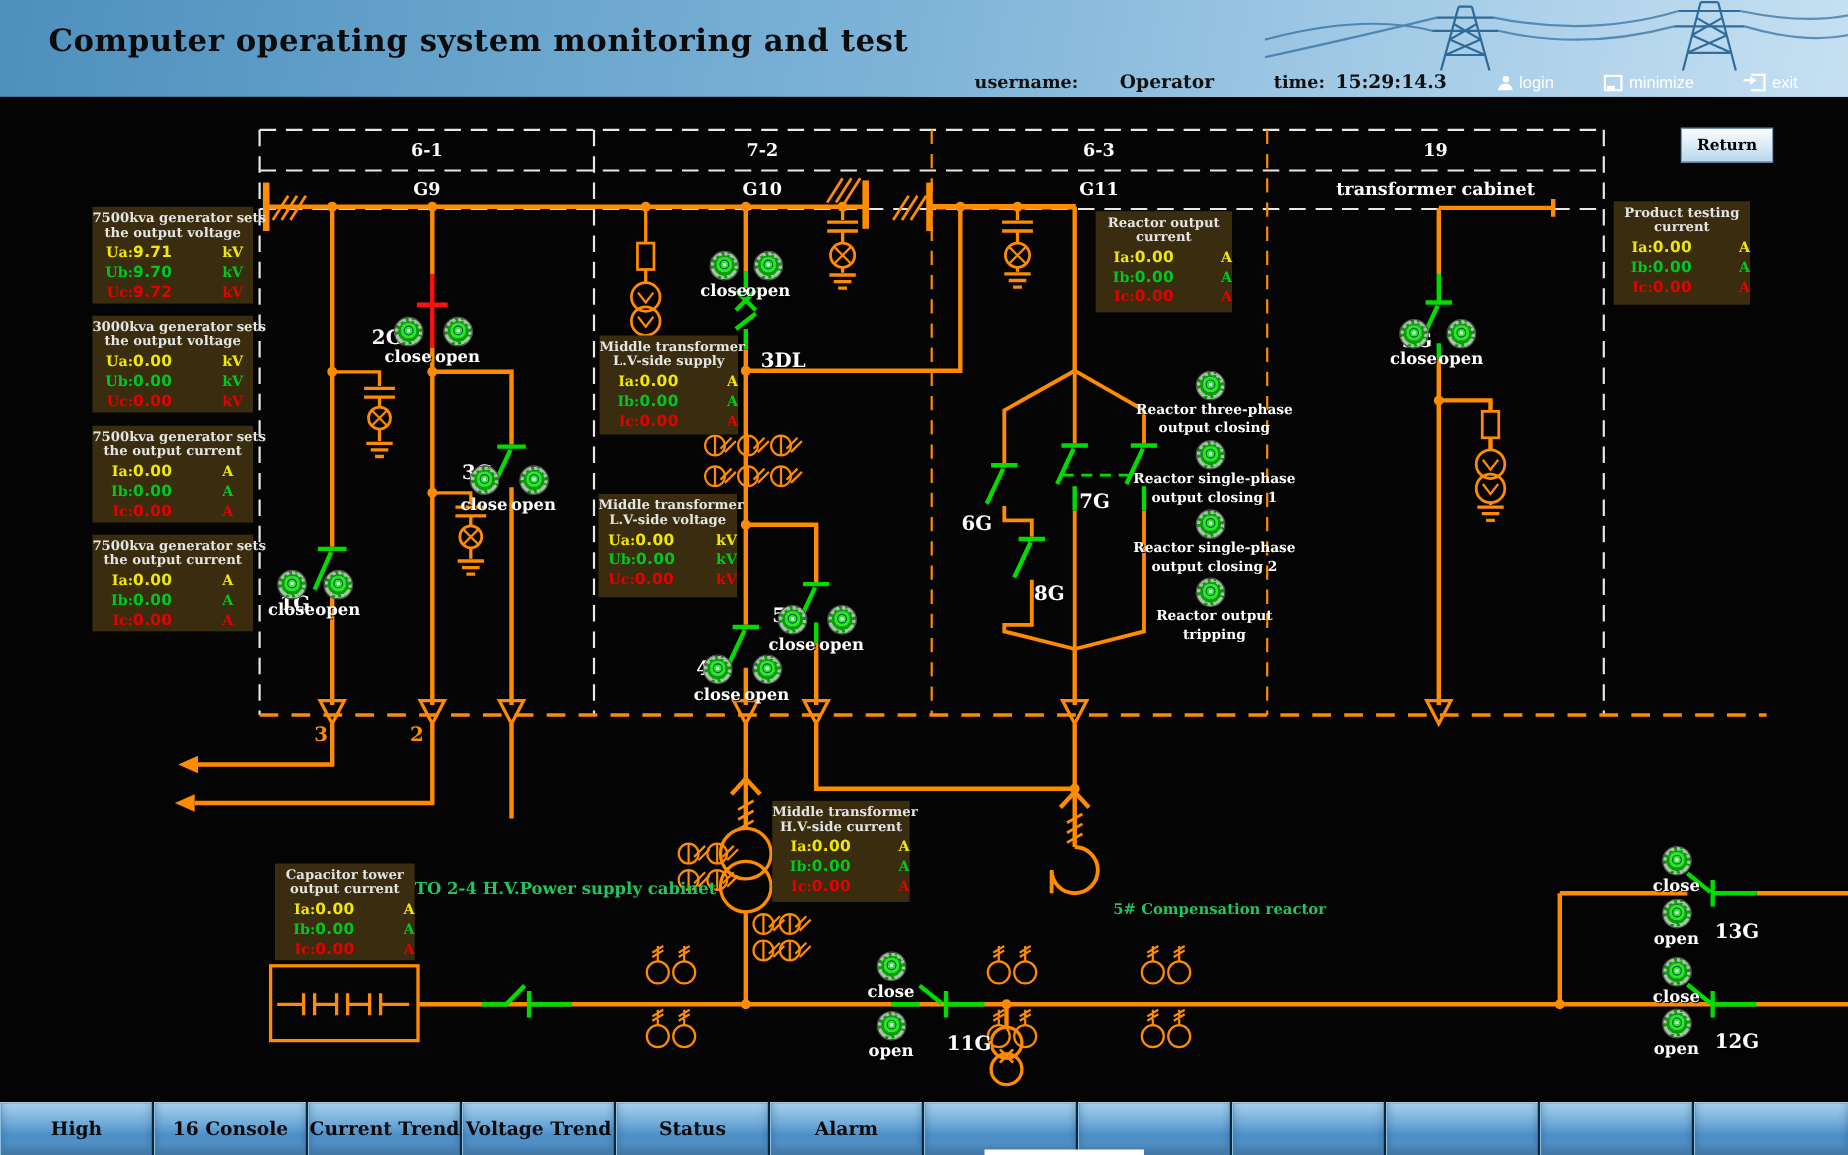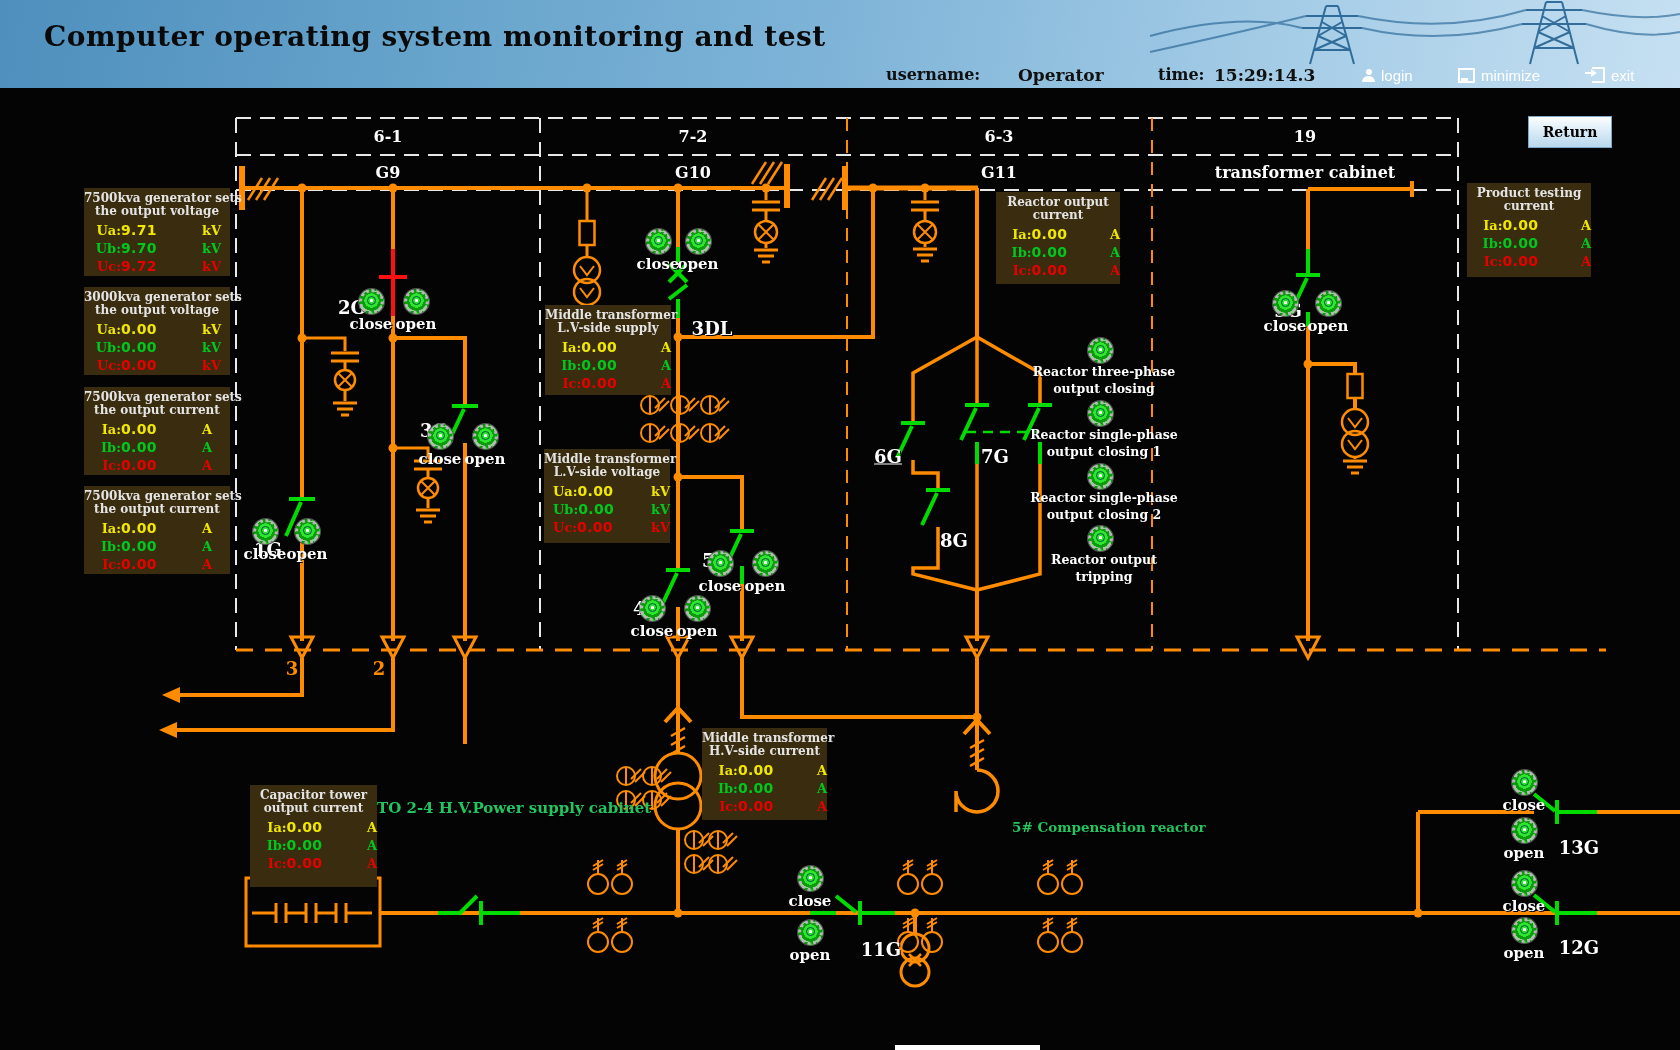"6G" div.sw { text-decoration: underline -> none; top: 408px -> 428px }
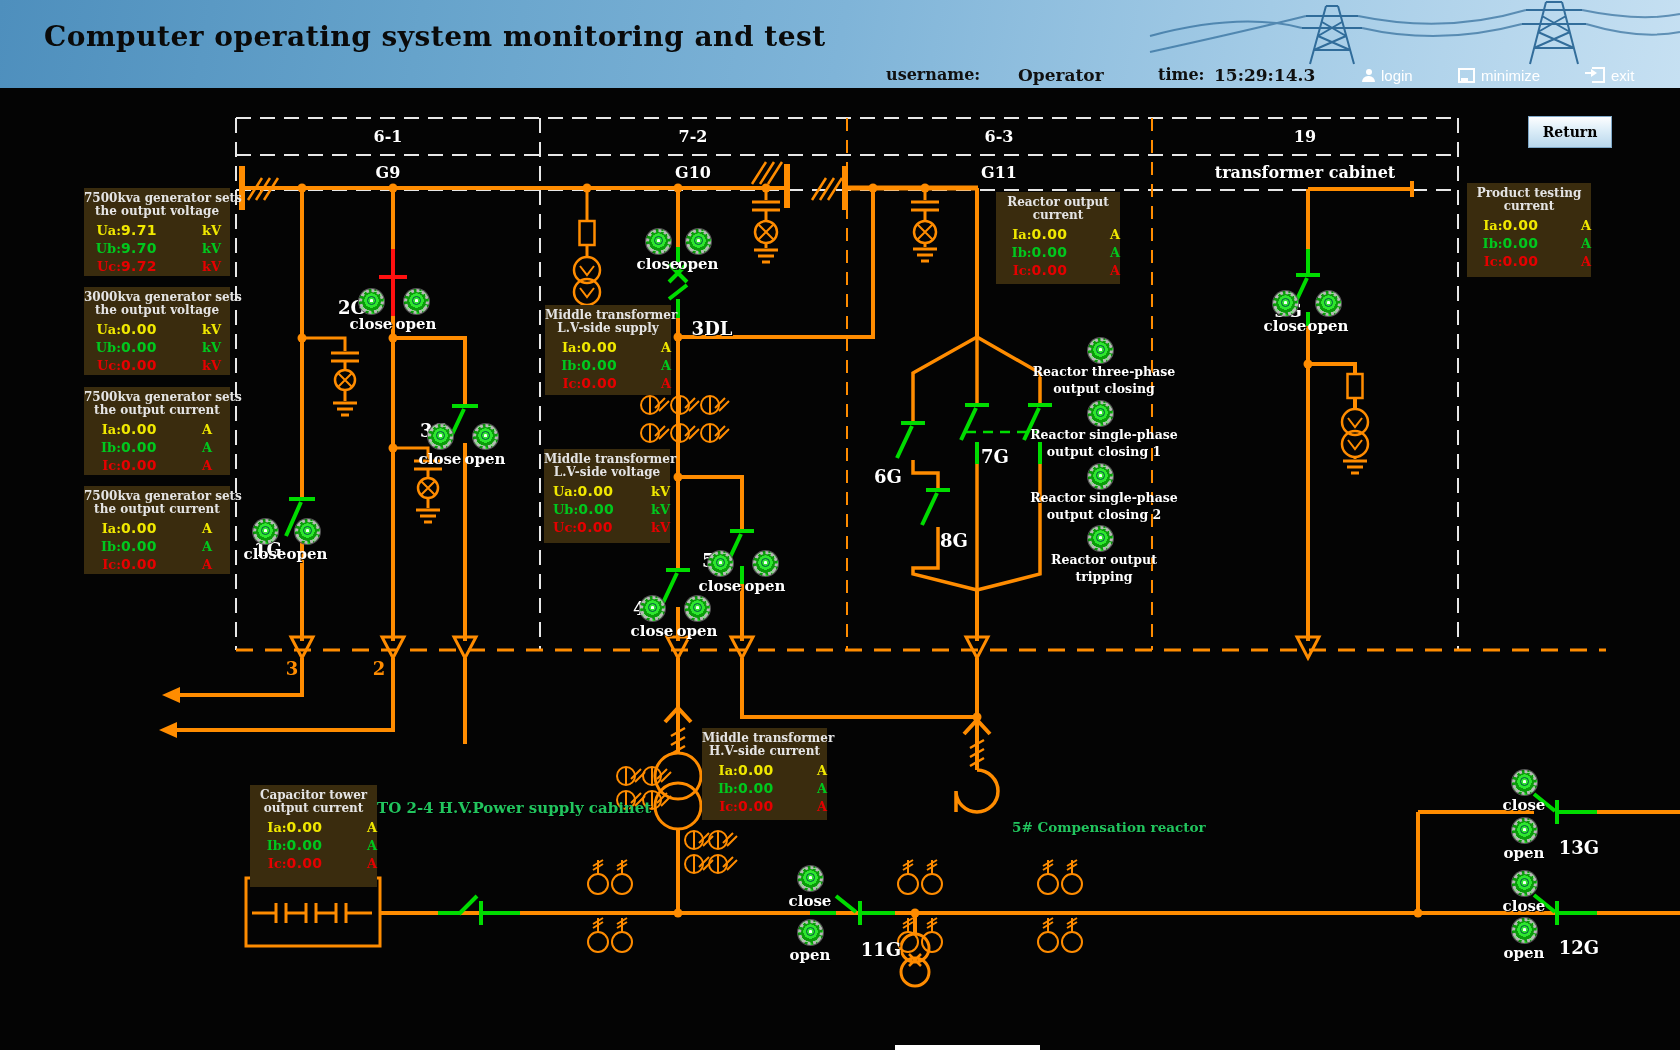"Capacitor tower" div.panel { height: 102px -> 88px }
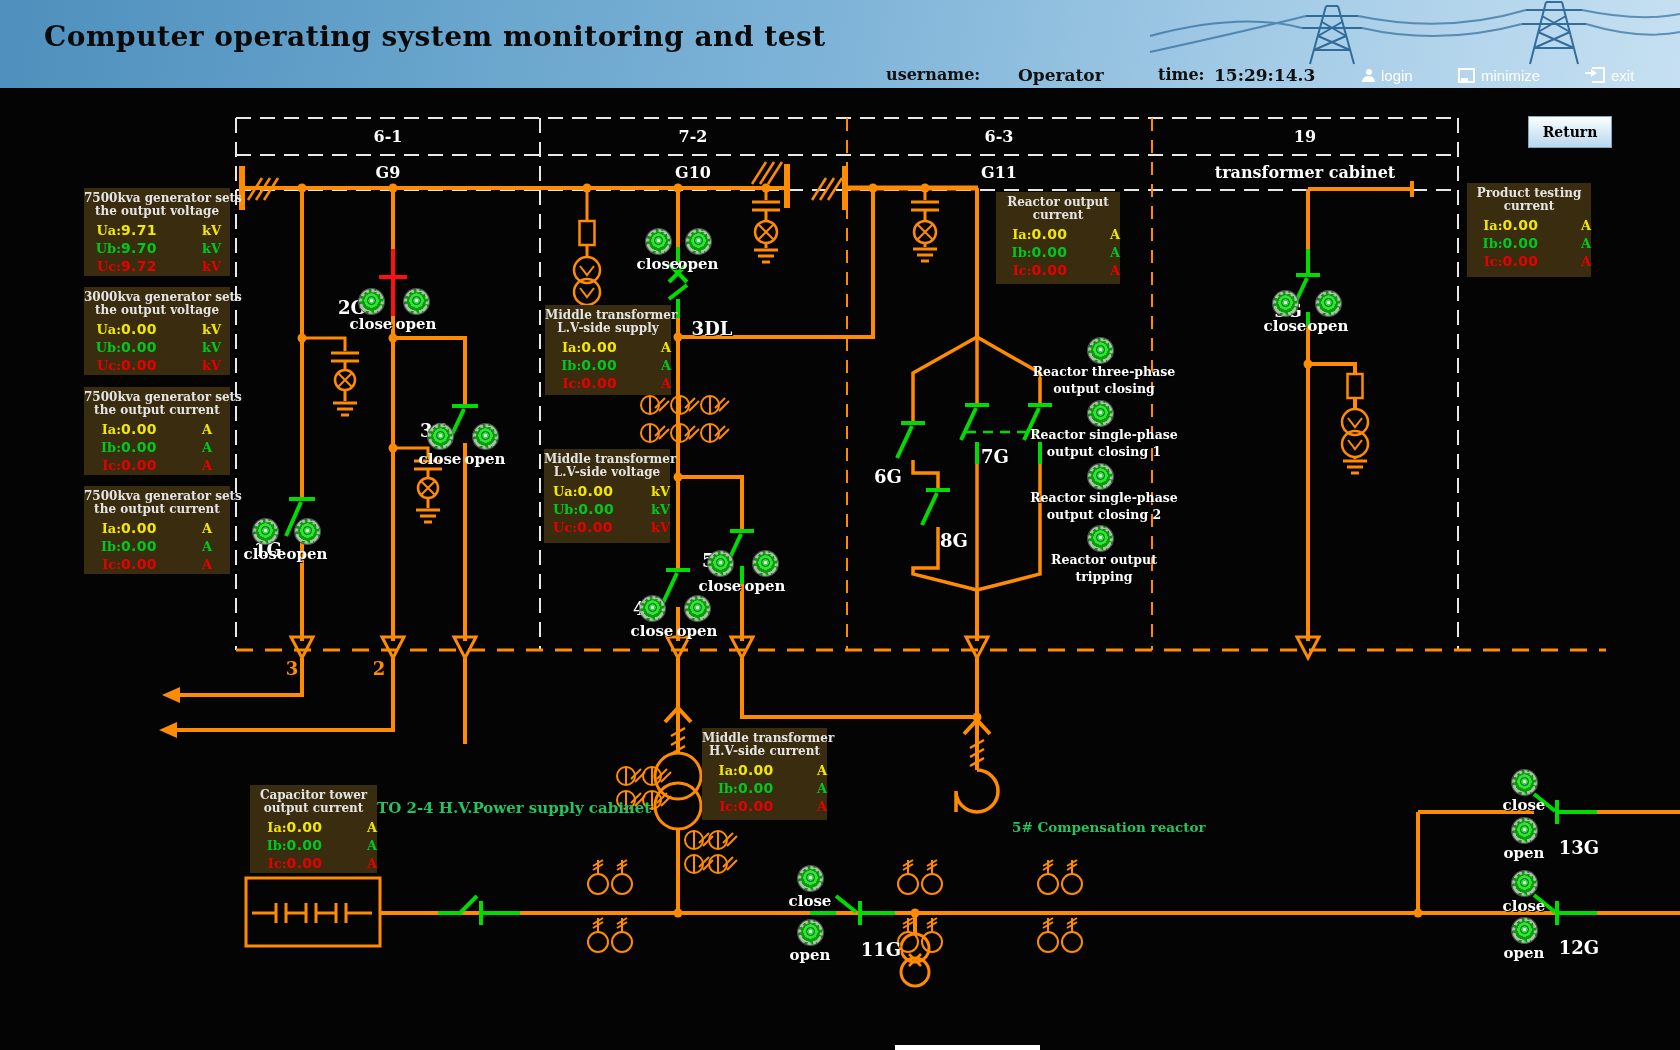"High" div.nav { html: none -> <div> <div>High</div> <div>16 Console</div> <div>Current Trend</div> <div>Voltage Trend</div> <div>Status</div> <div>Alarm</div> <div></div> <div></div> <div></div> <div></div> <div></div> <div></div> </div> }
